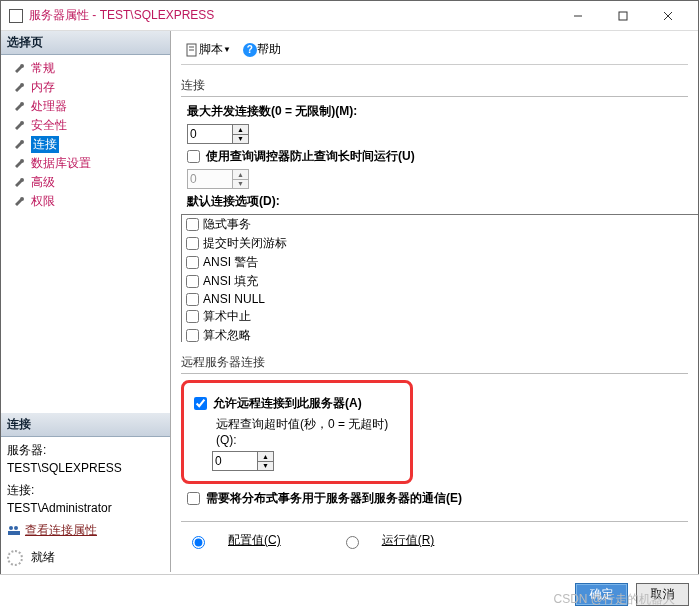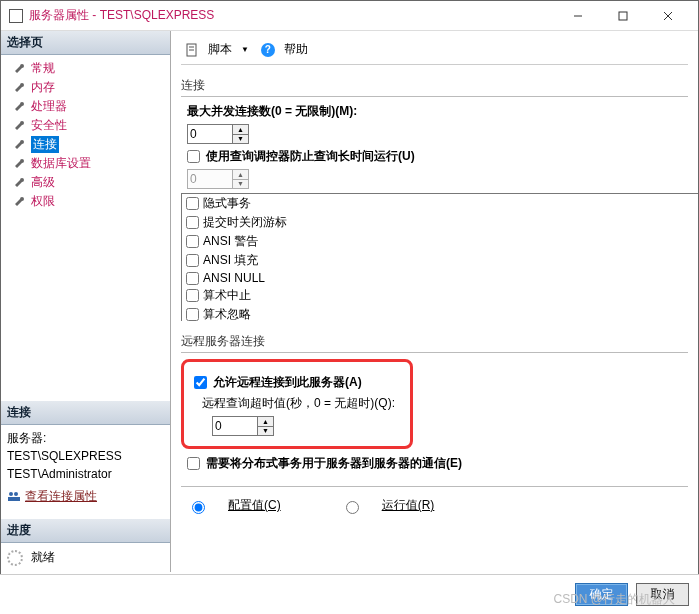"脚本" .topseg { gap: 9px -> 0 }
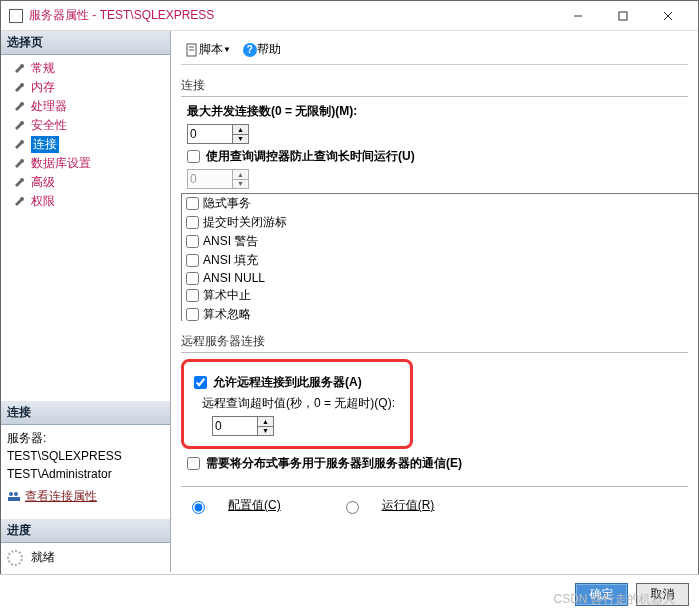"默认连接选项(D):" div.field { html: none -> <div> <label>默认连接选项(D):</label> </div> }
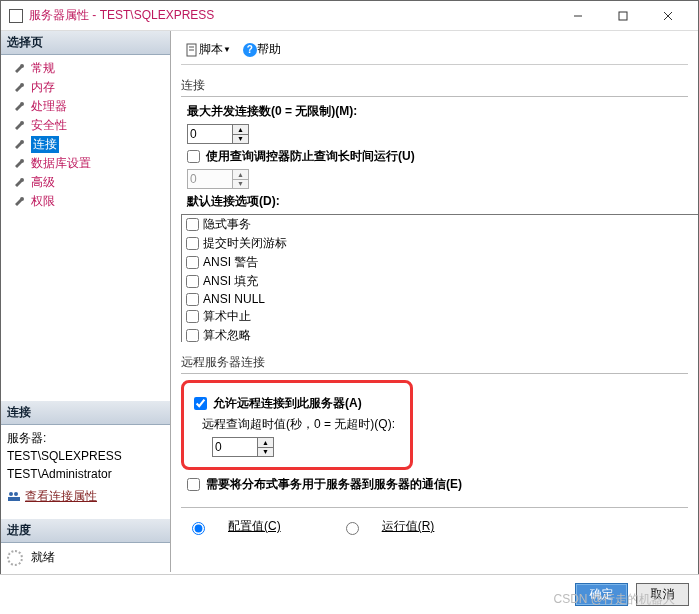"远程查询超时值(秒，0 = 无超时)(Q):" div { margin: 0 0 4px 8px -> 0 0 4px 22px }
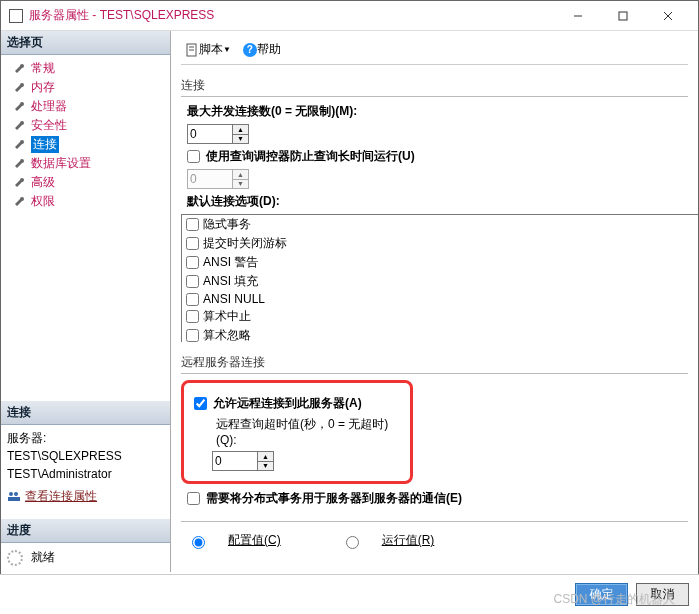"连接:" div.lbl { html: none -> <div>连接:</div> }
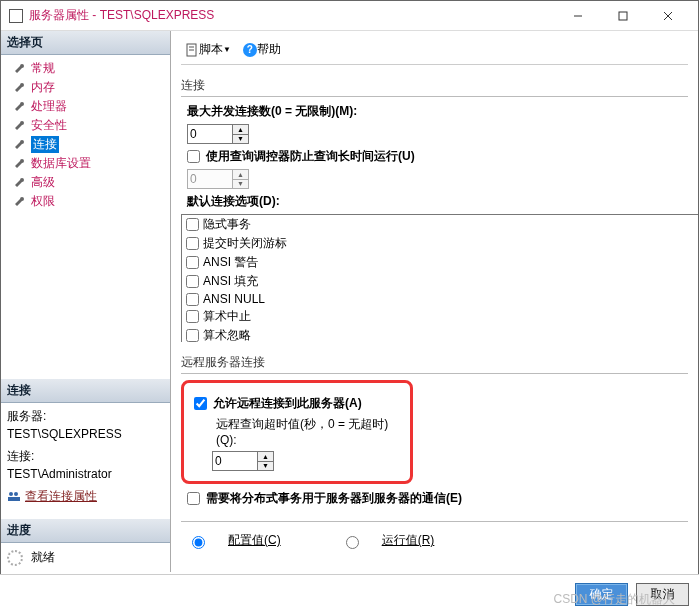"进度" div.sidehead { html: <div>进度</div> -> none }
